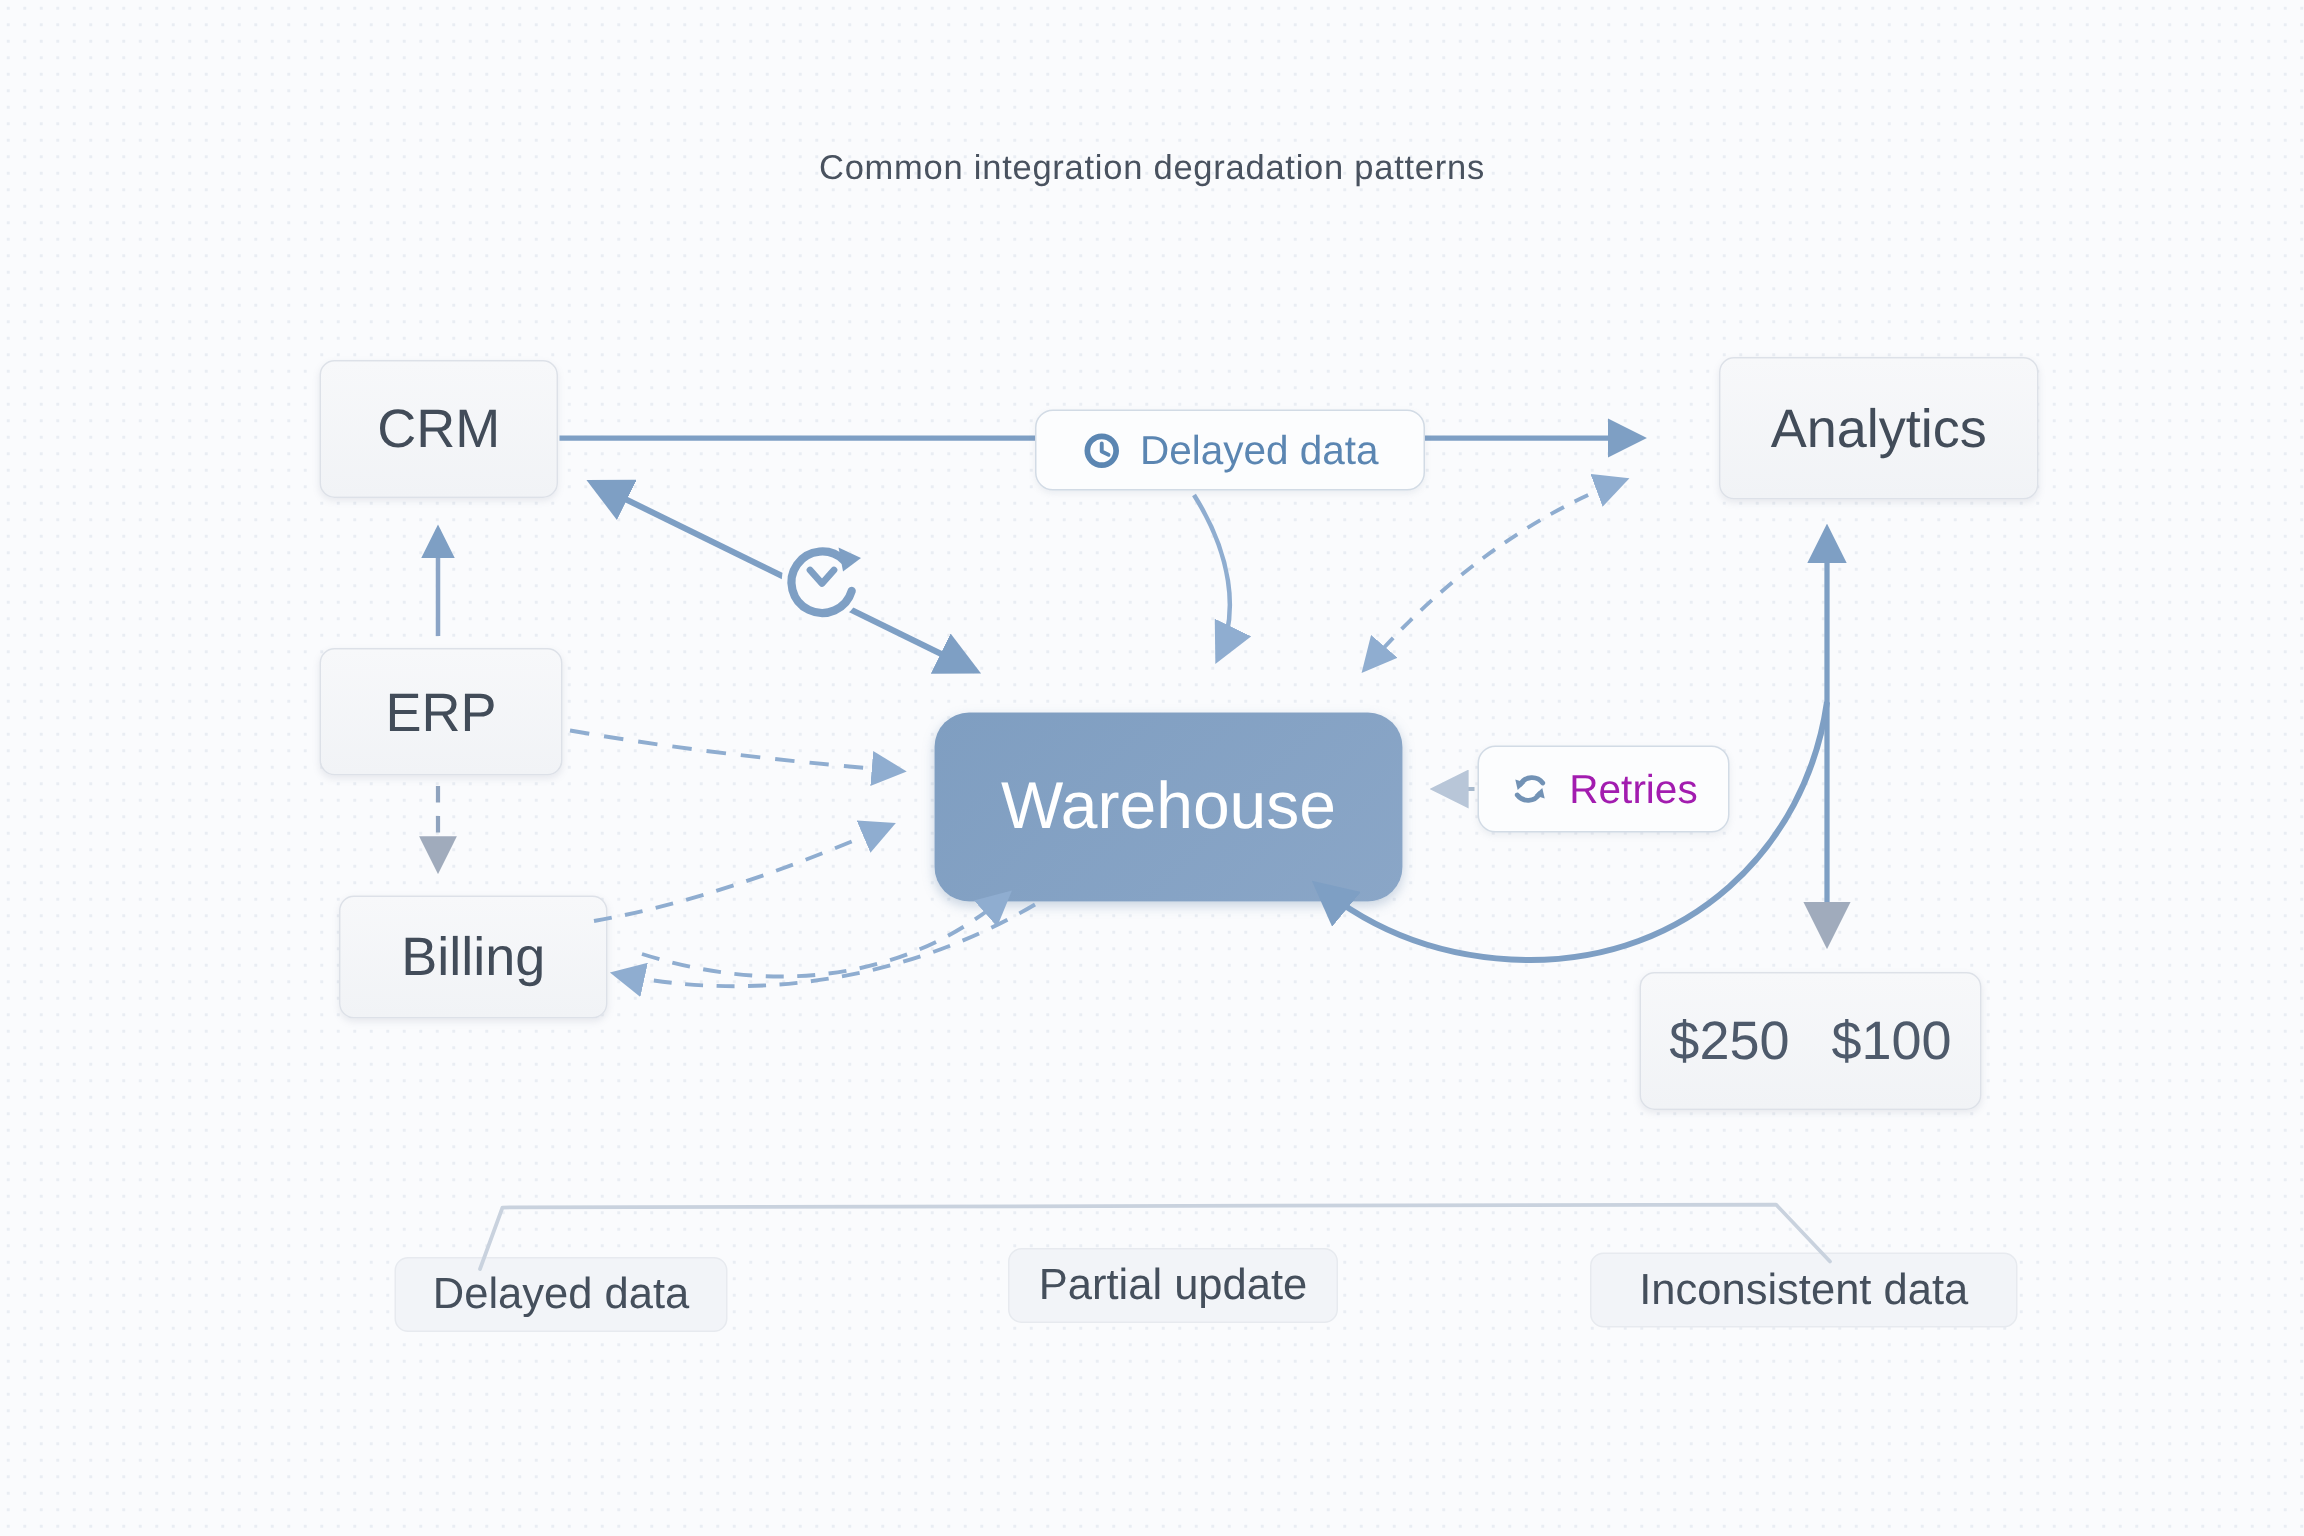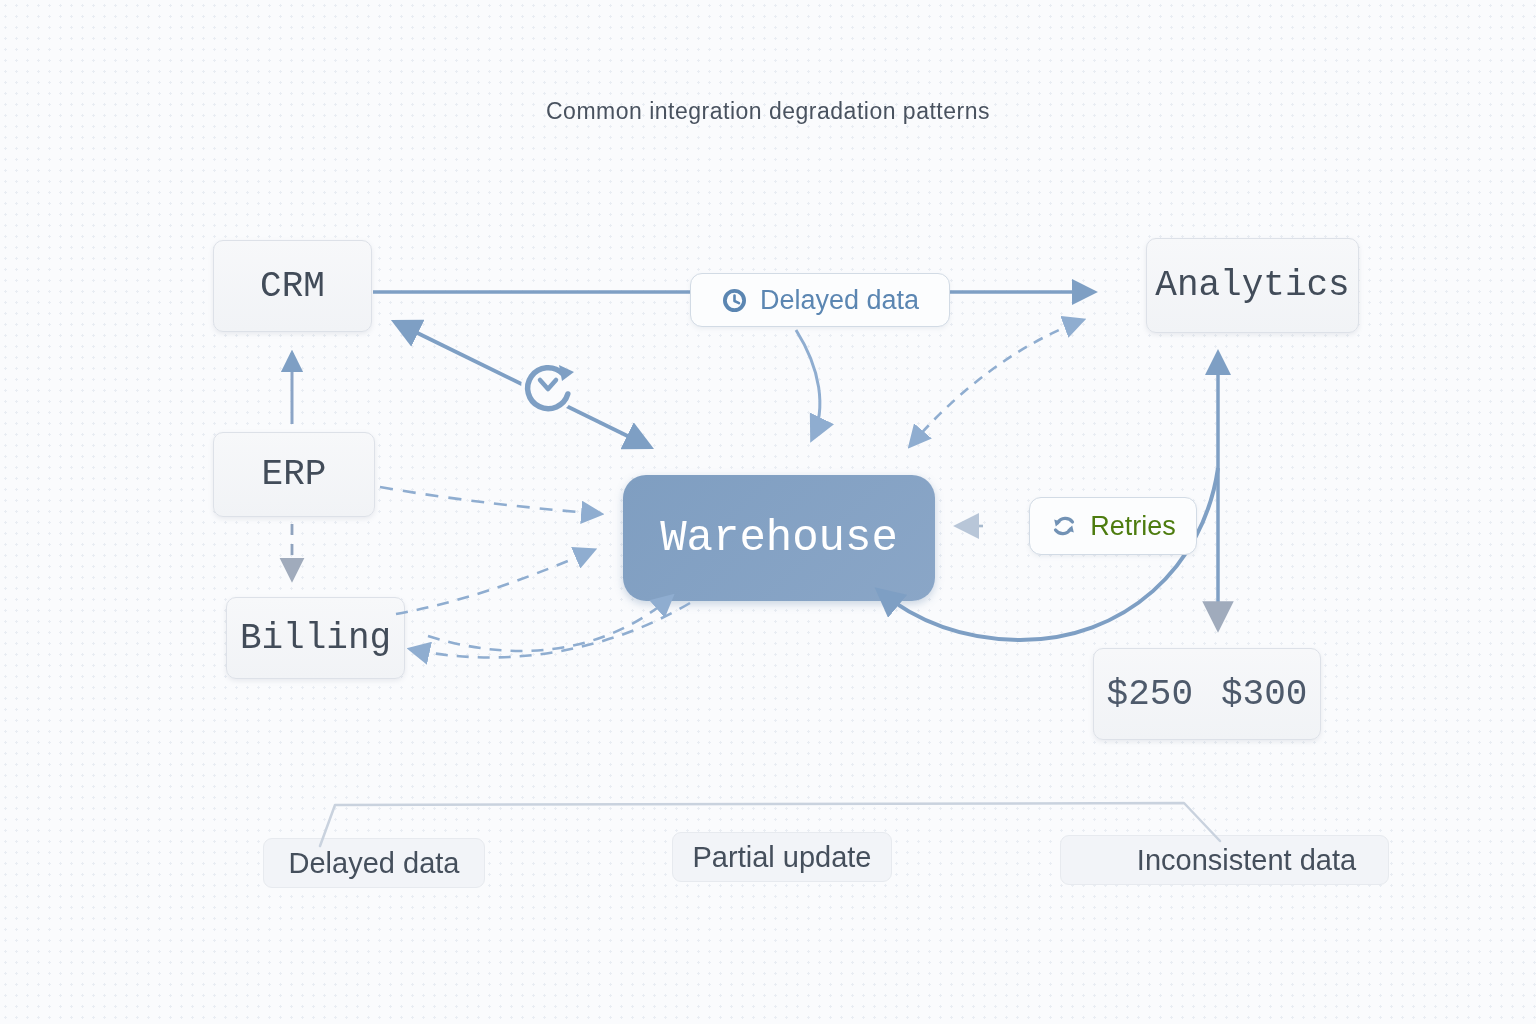"CRM" .node { font-family: Liberation Mono, monospace -> none }
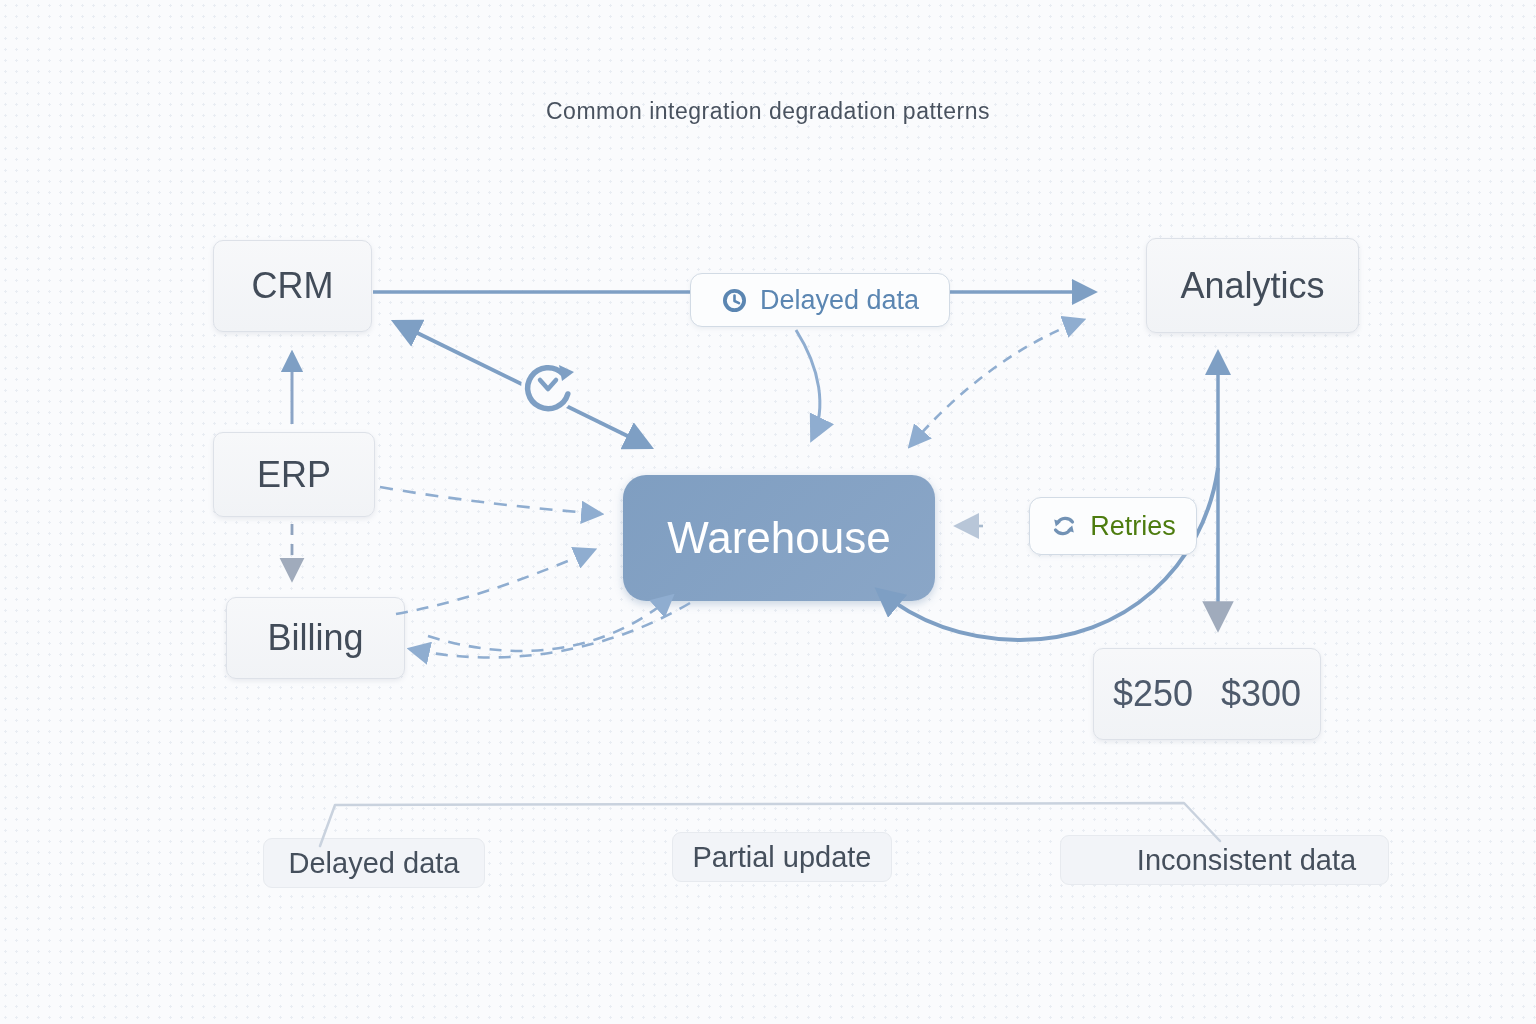"Retries" .badge.retries { color: #4d7c0f -> #a21caf; margin-left: 44px -> none }
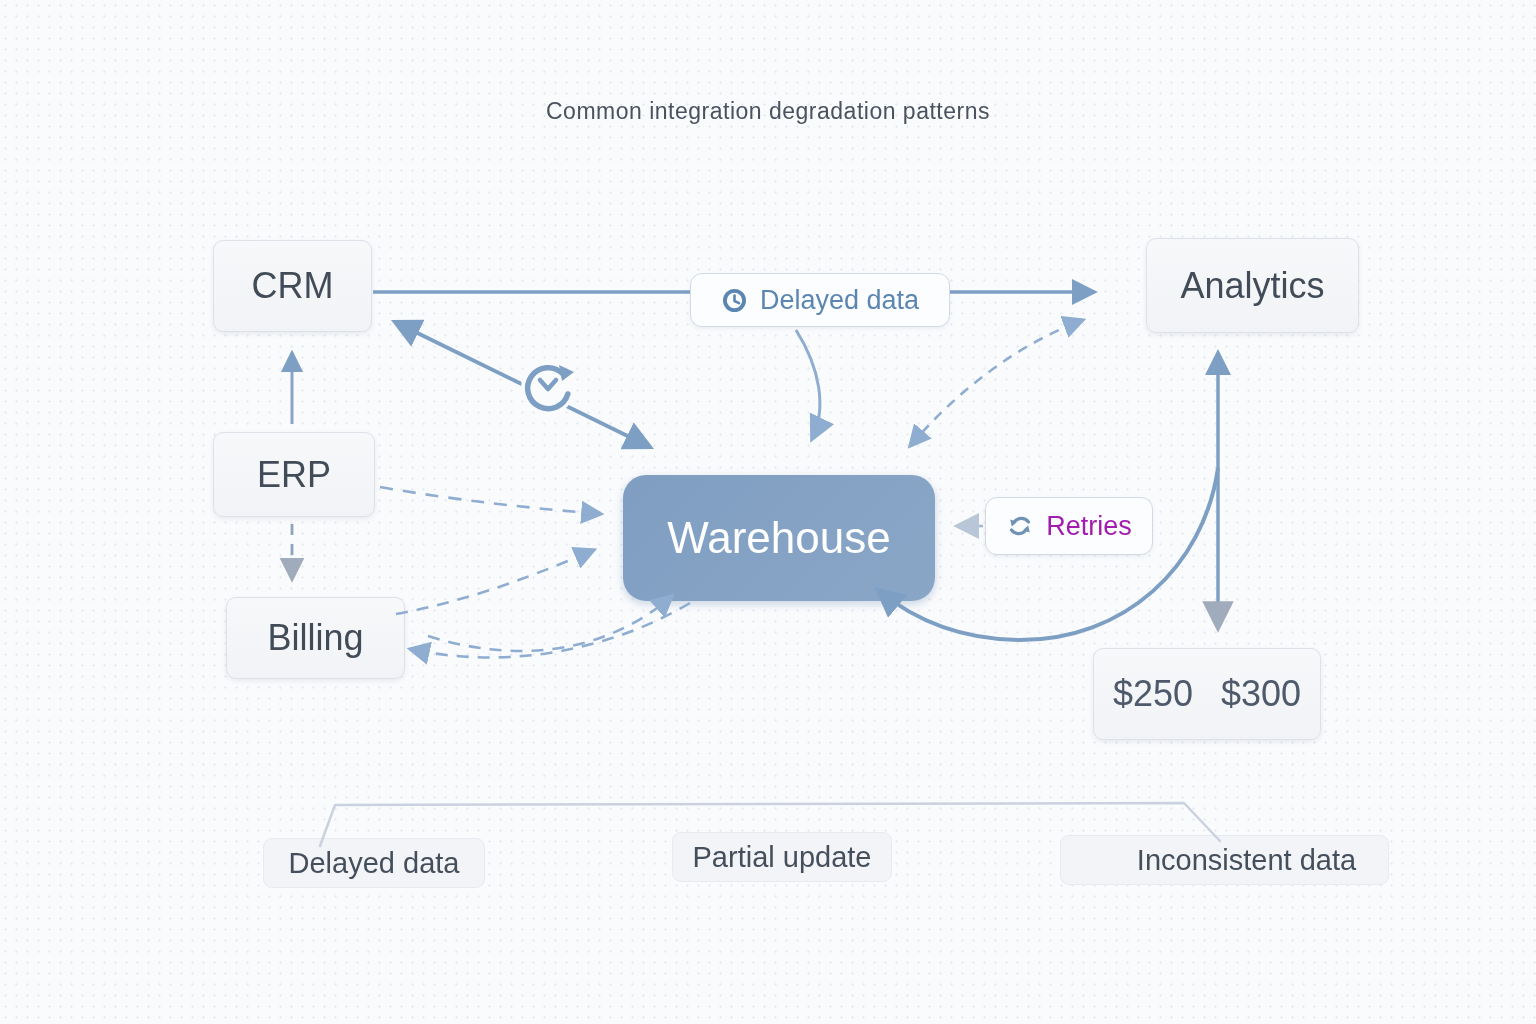"$300" span { text: $300 -> $100 }
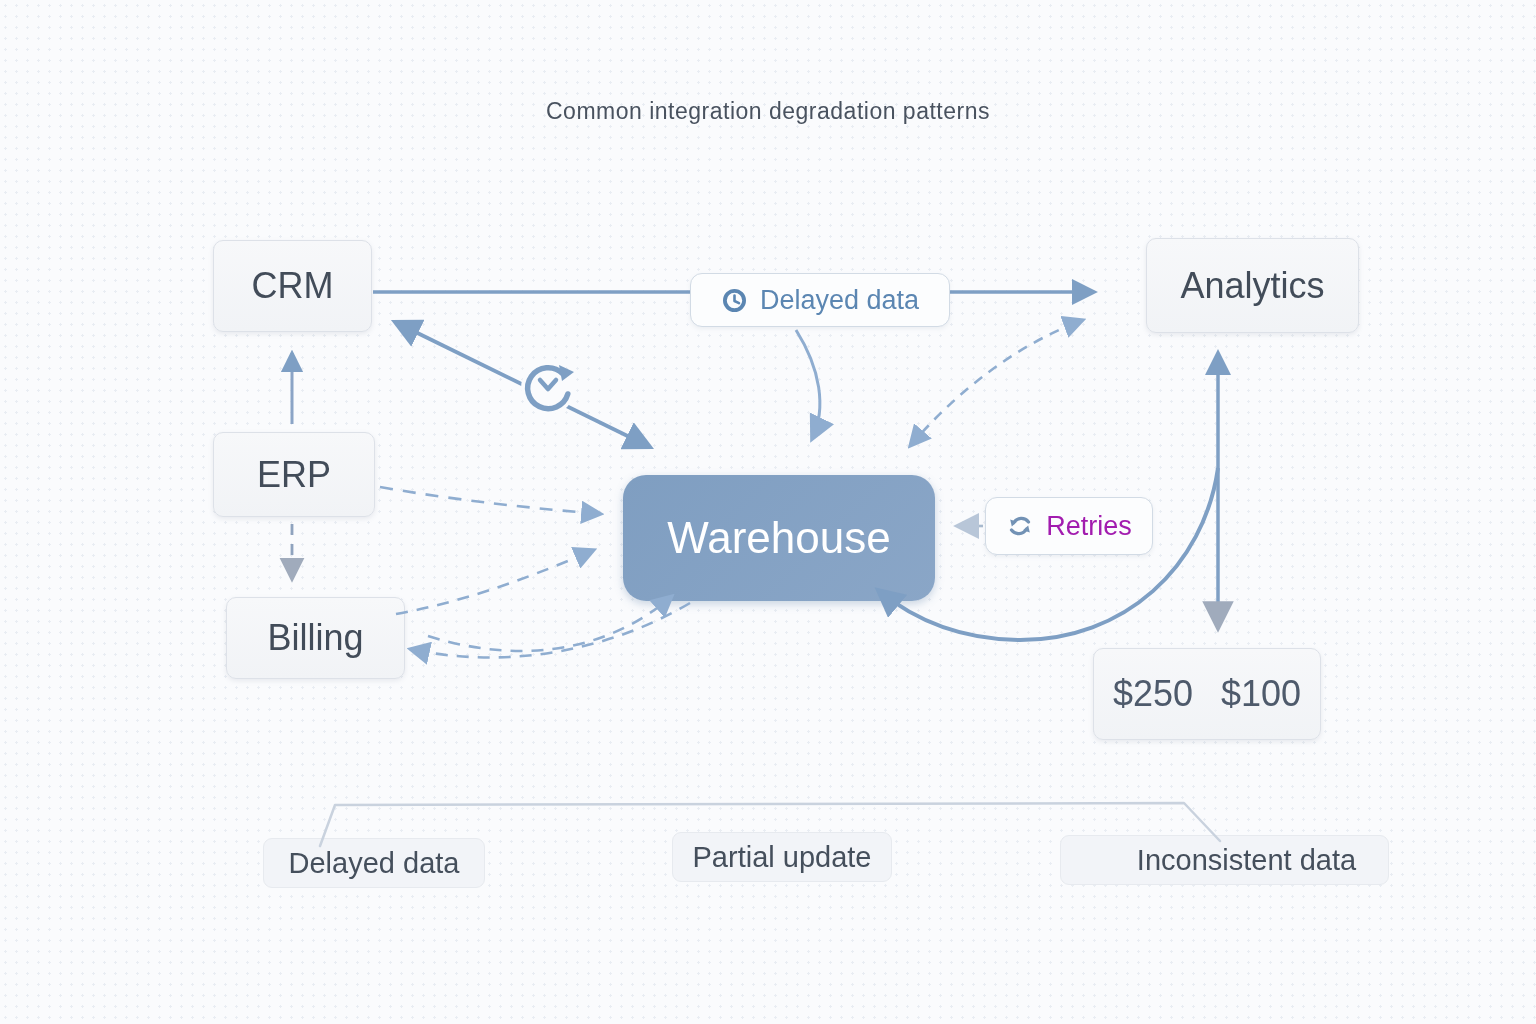"Inconsistent data" .legend-pill.l3 { padding-left: 44px -> none }
